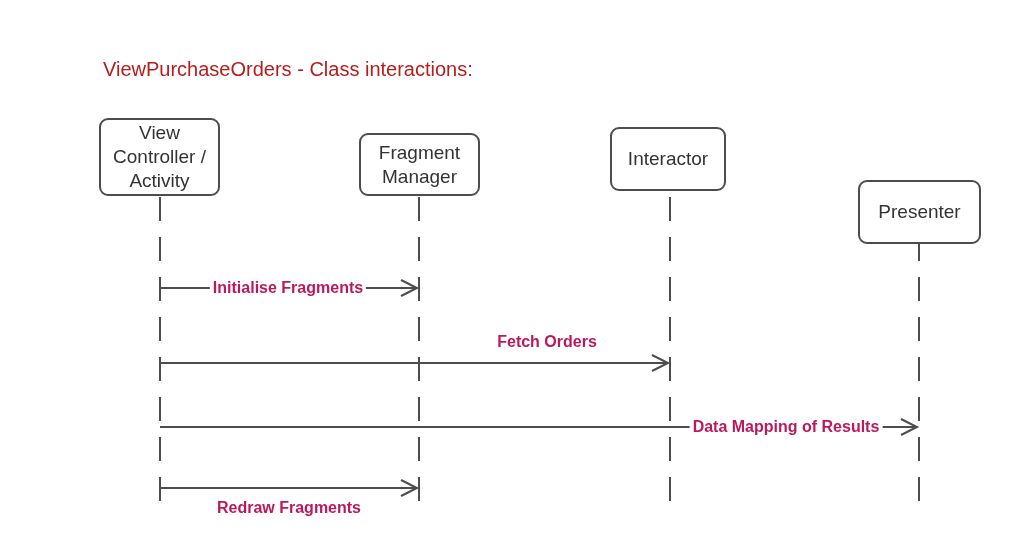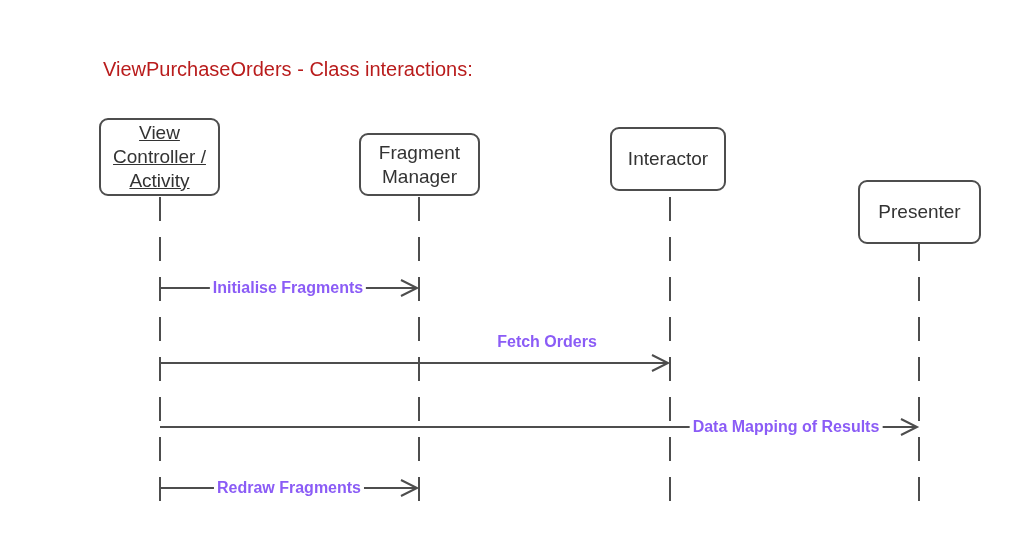"View" .box-vc { text-decoration: underline -> none }
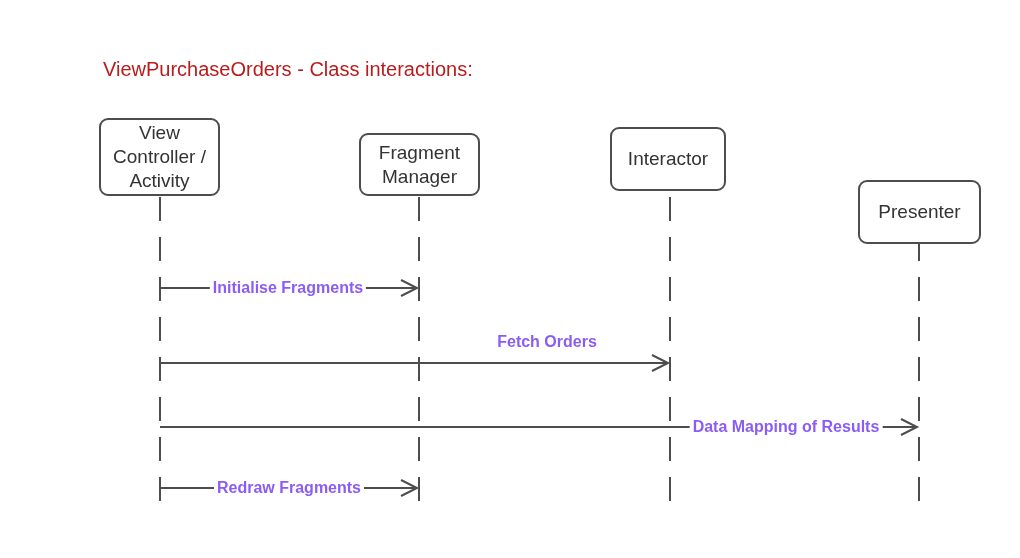"Initialise Fragments" .msg-label { color: #8b5cf6 -> #be185d }
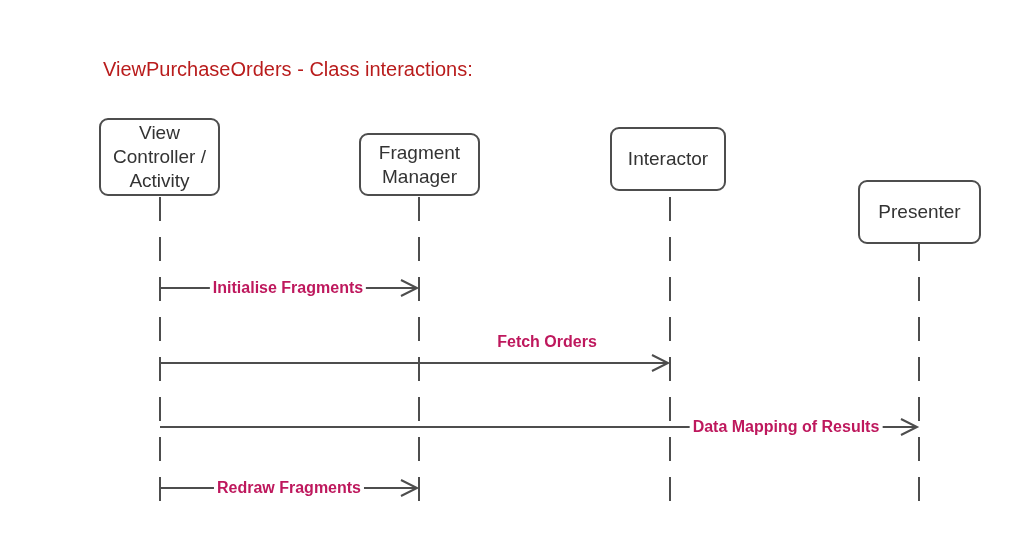"Redraw Fragments" .lbl-4 { top: 488px -> 508px }
